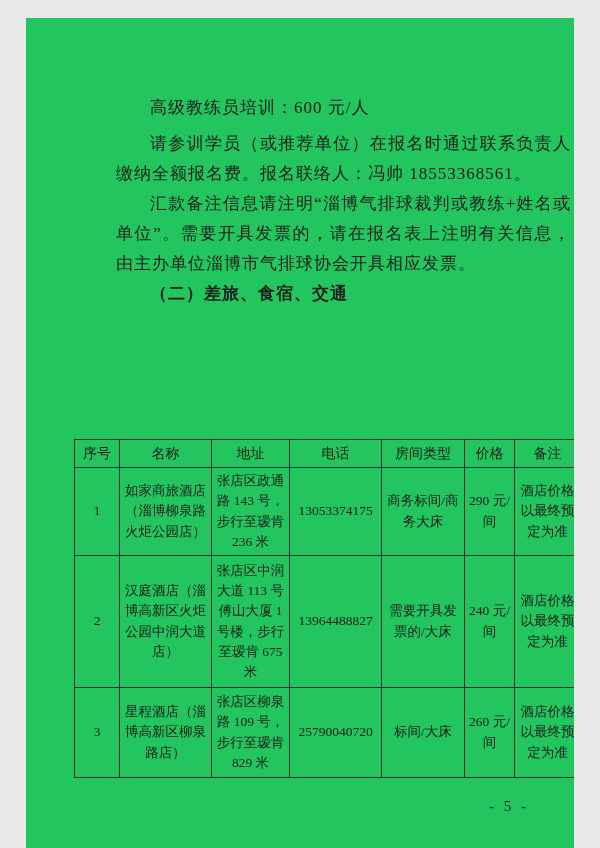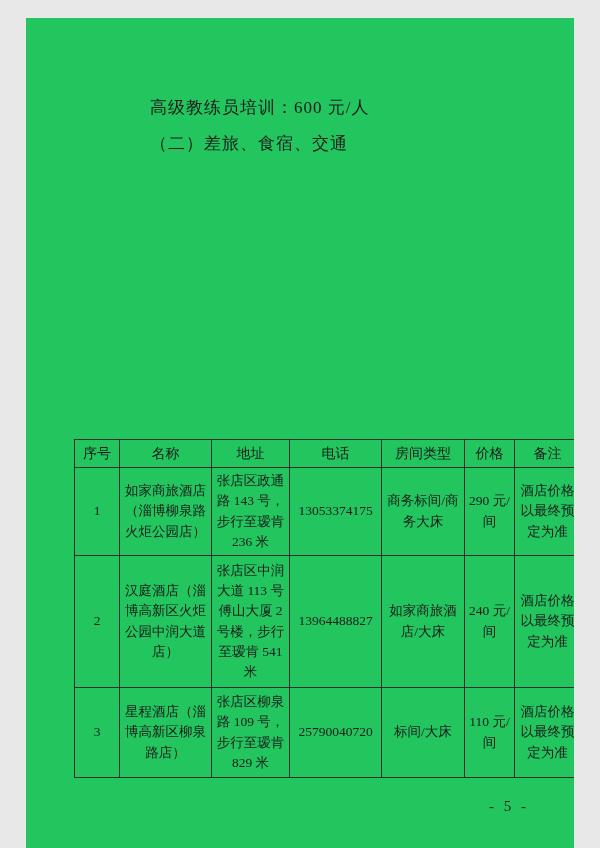"请参训学员（或推荐单位）在报名时通过联系负责人缴纳全额报名费。报名联络人：冯帅" p.para { html: none -> <p>请参训学员（或推荐单位）在报名时通过联系负责人缴纳全额报名费。报名联络人：冯帅 18553368561。</p> }
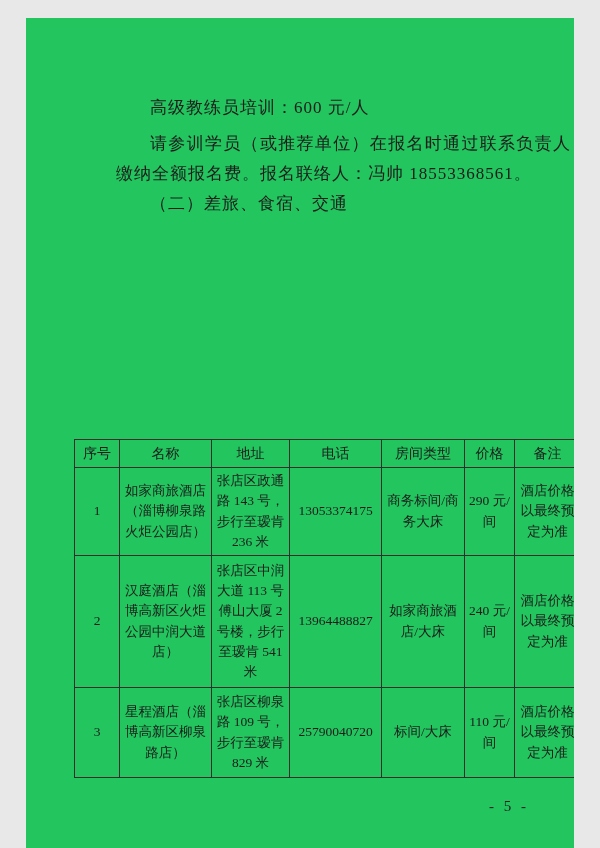"汇款备注信息请注明“淄博气排球裁判或教练+姓名或单位”。需要开具发票的，请在报名" p.para { html: none -> <p>汇款备注信息请注明“淄博气排球裁判或教练+姓名或单位”。需要开具发票的，请在报名表上注明有关信息，由主办单位淄博市气排球协会开具相应发票。</p> }
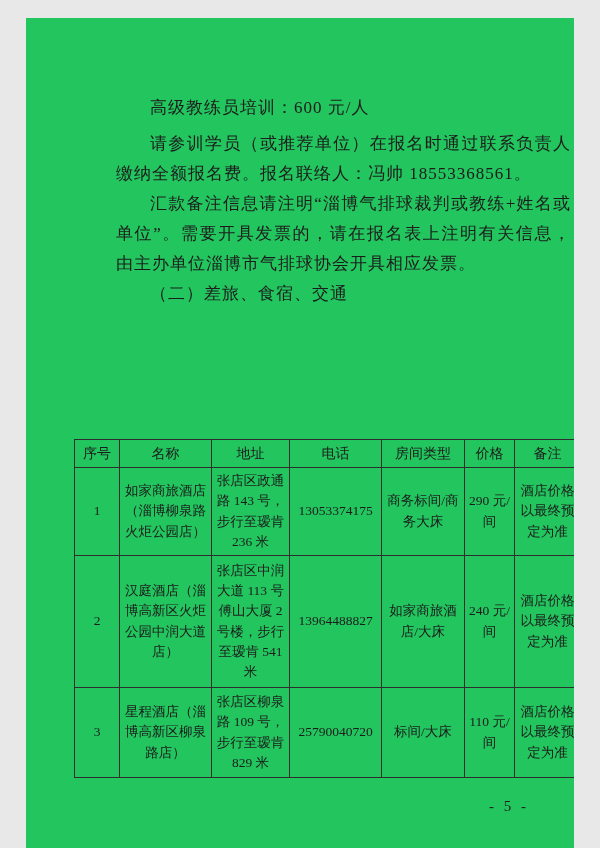"（二）差旅、食宿、交通" .section-heading { font-weight: normal -> bold }
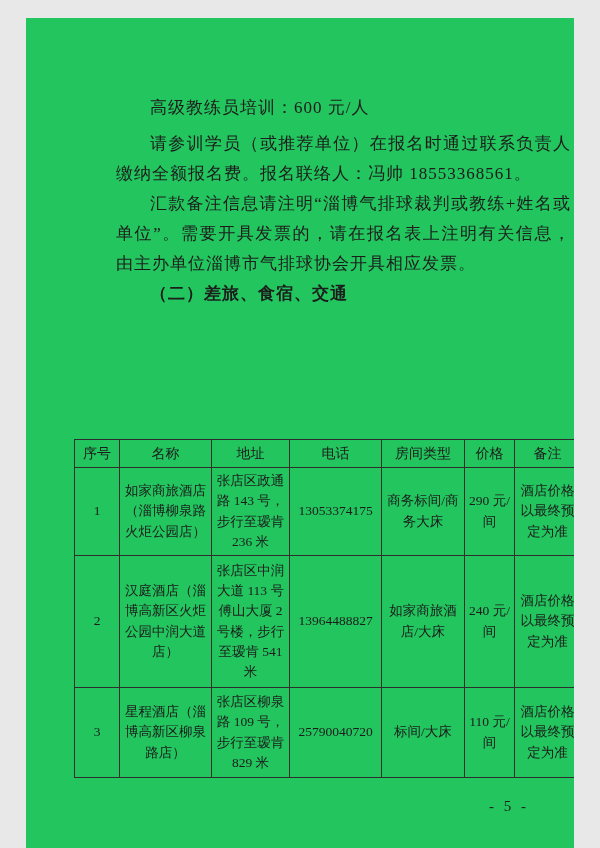"张店区中润大道 113 号傅山大厦 2 号楼，步行至瑷肯" td { text: 2 号楼，步行至瑷肯 541 -> 1 号楼，步行至瑷肯 675 }
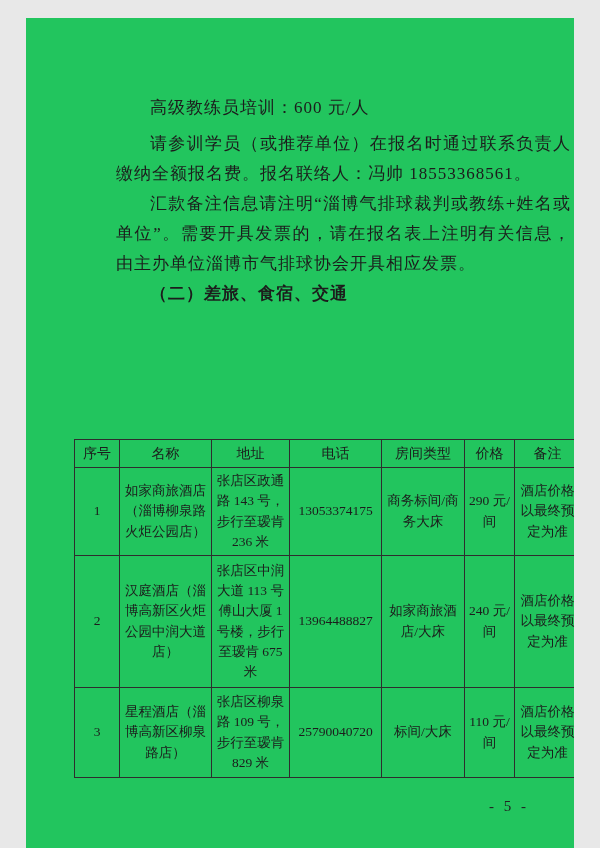"如家商旅酒店/大床" td { text: 如家商旅酒店/ -> 需要开具发票的/ }
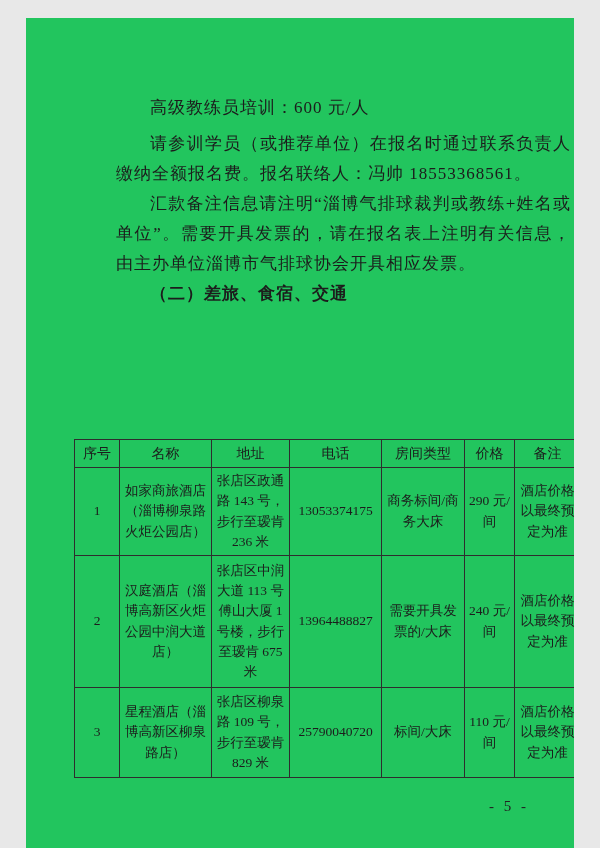"110 元/间" td { text: 110 -> 260 }
